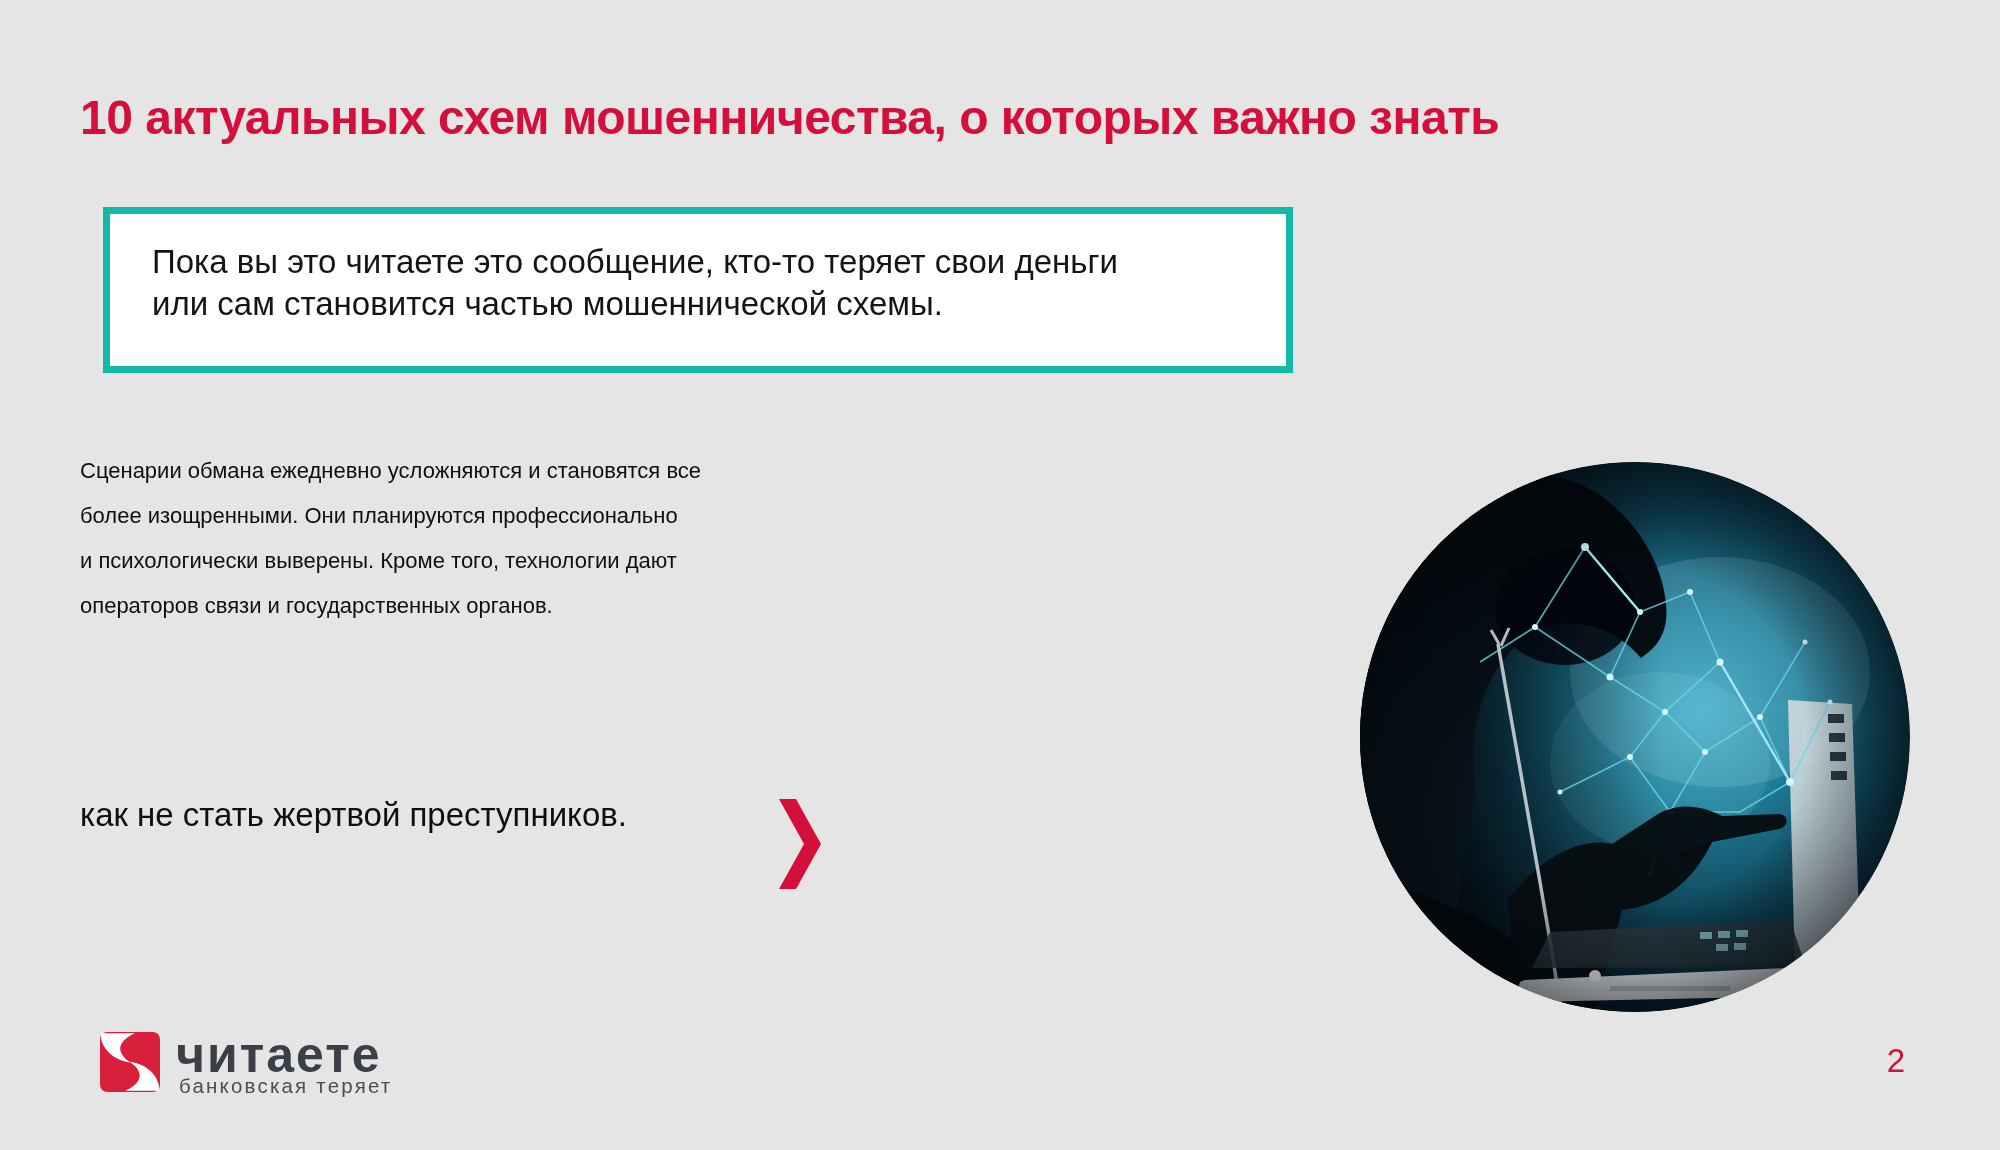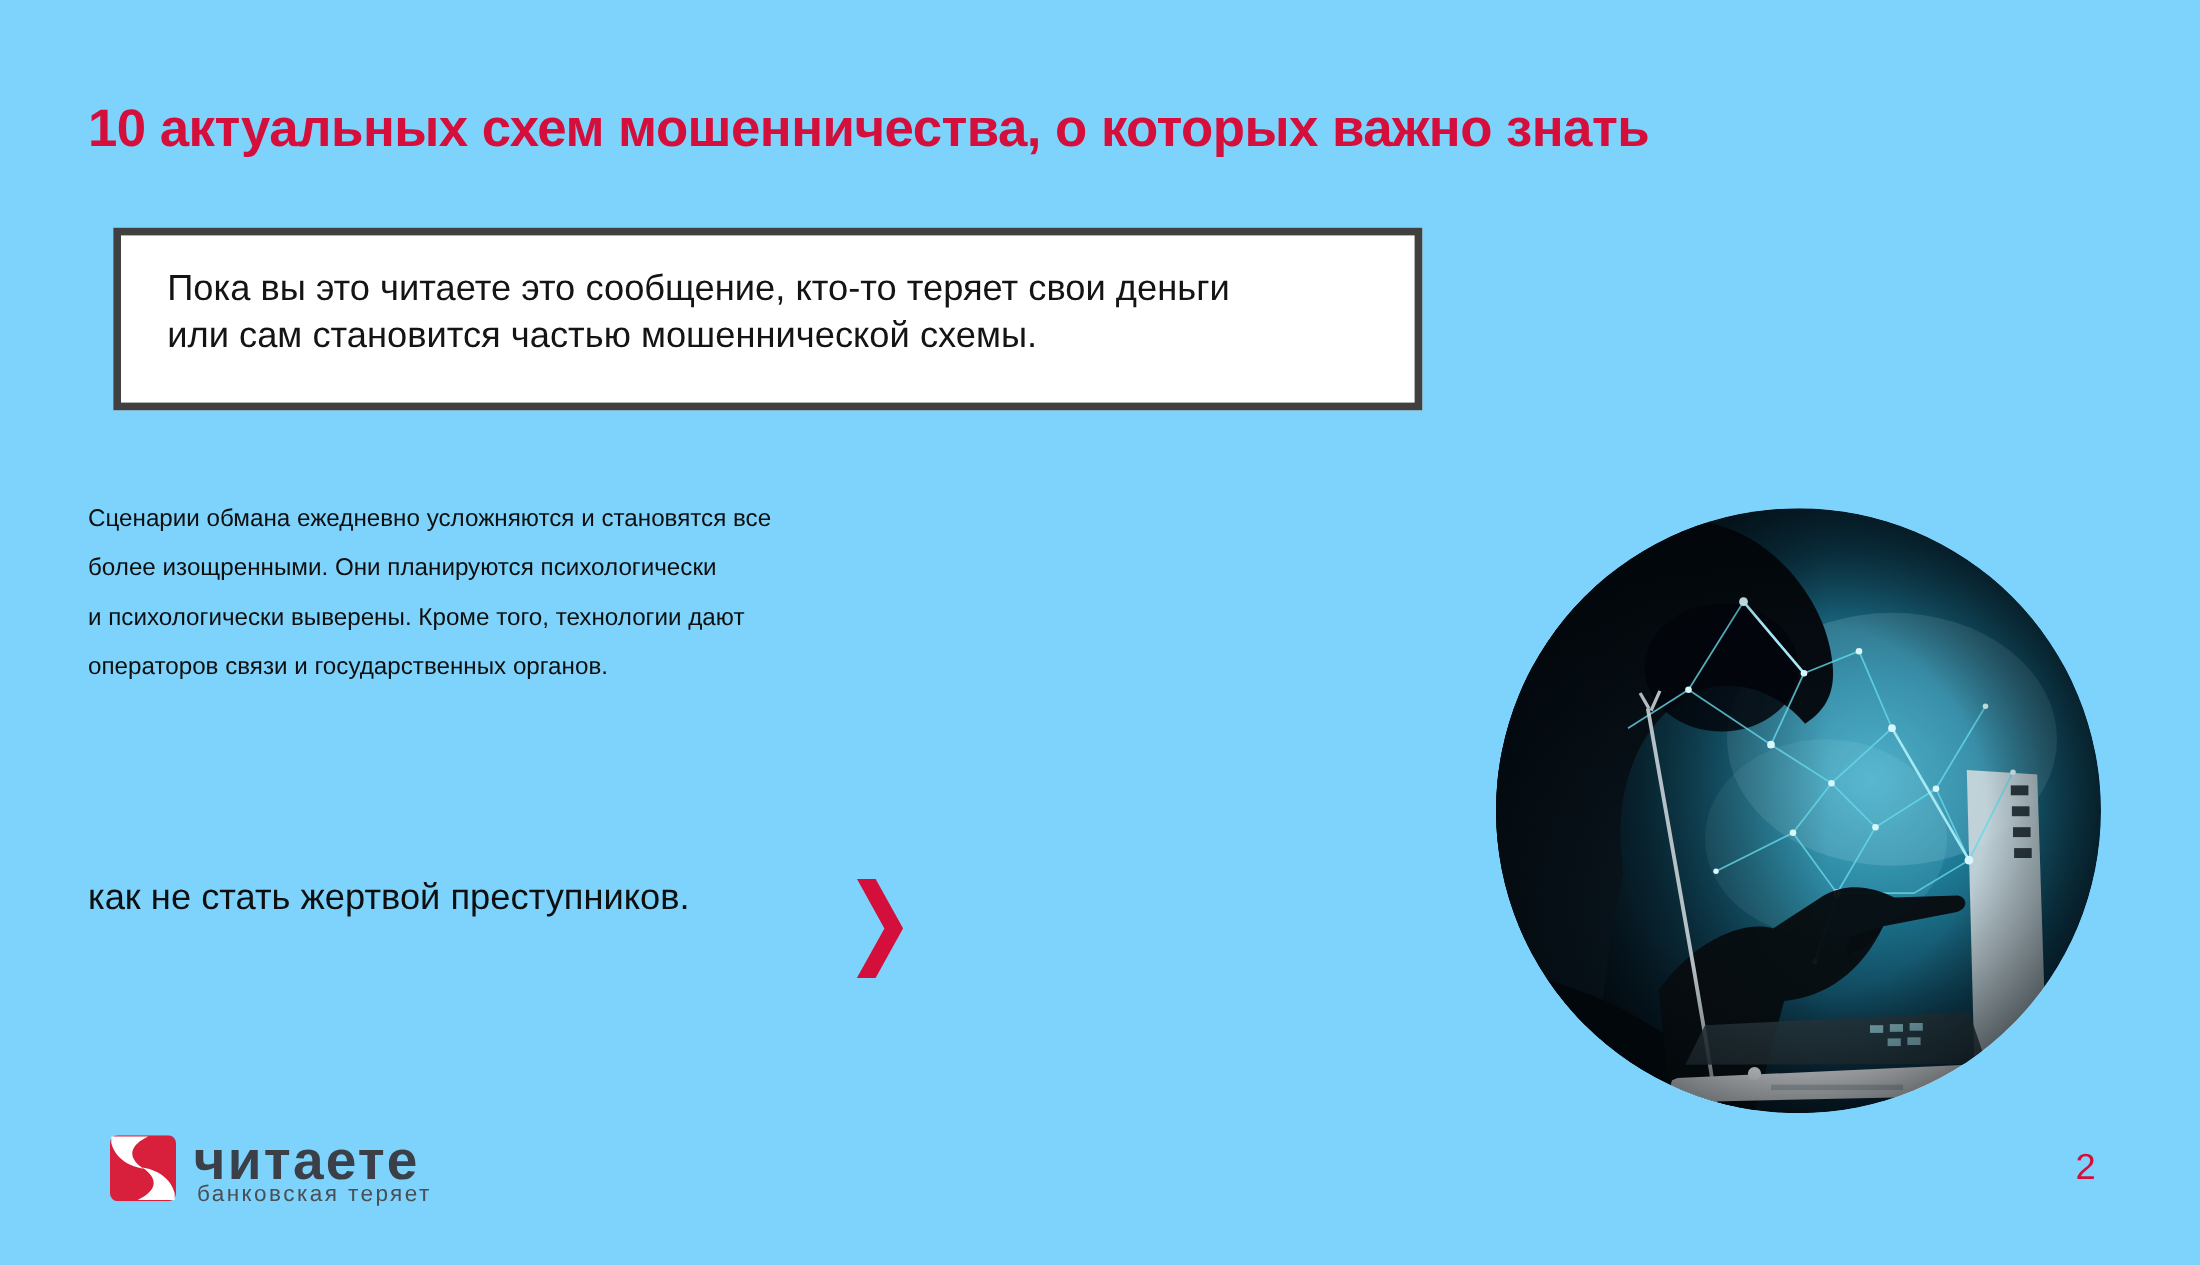"10 актуальных схем мошенничества, о" #slide { background: #7dd3fc -> #e5e5e5 }
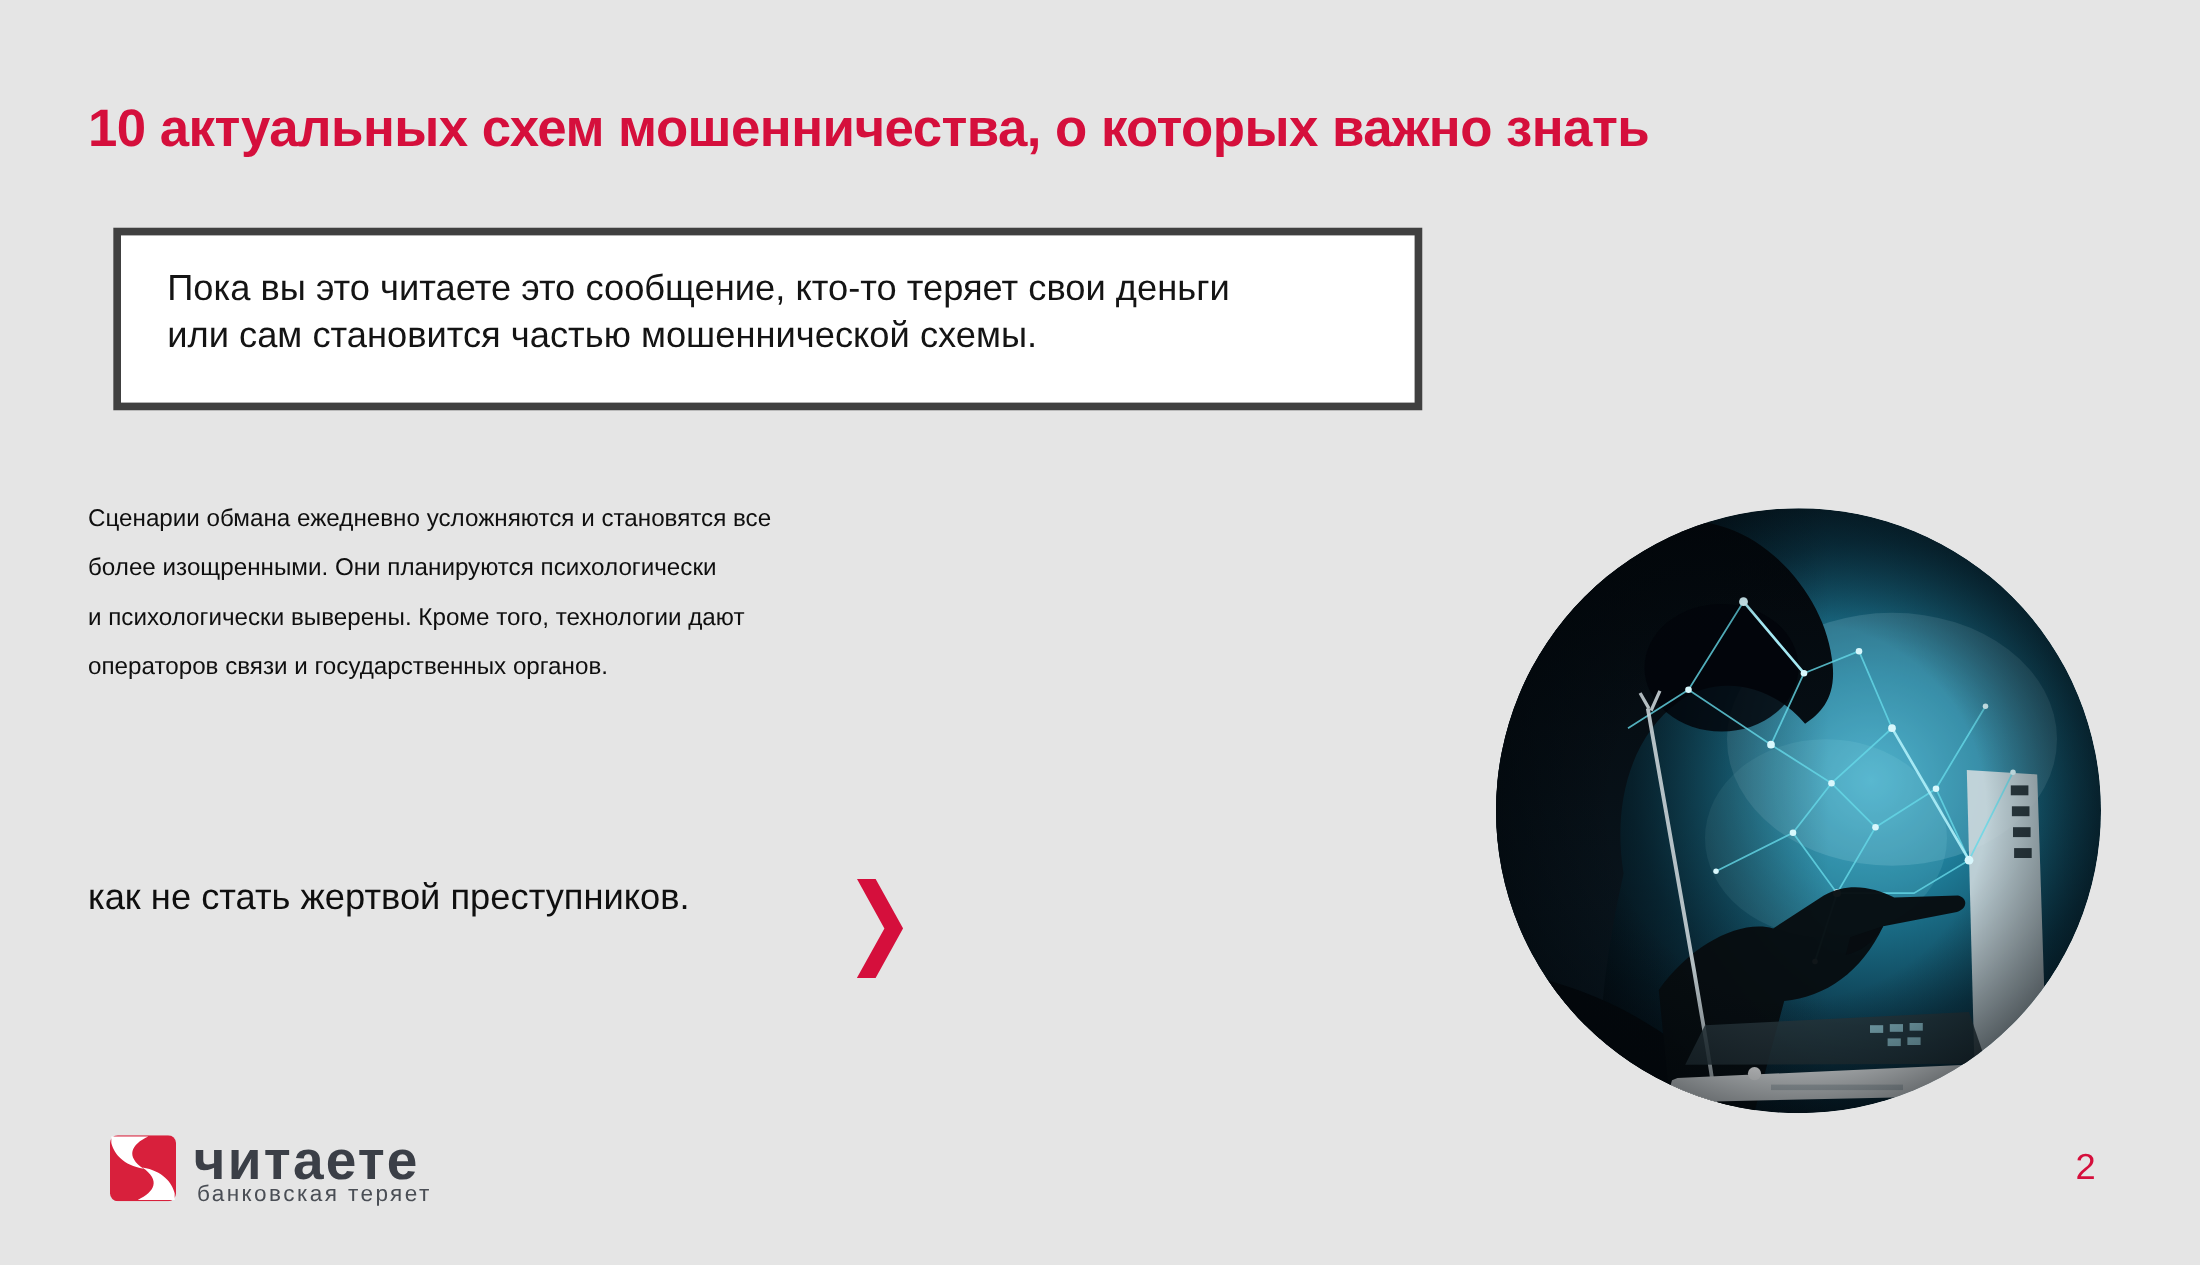"Пока вы это читаете это" .quote-box { border: 7px solid #404040 -> 7px solid #14b8a6 }
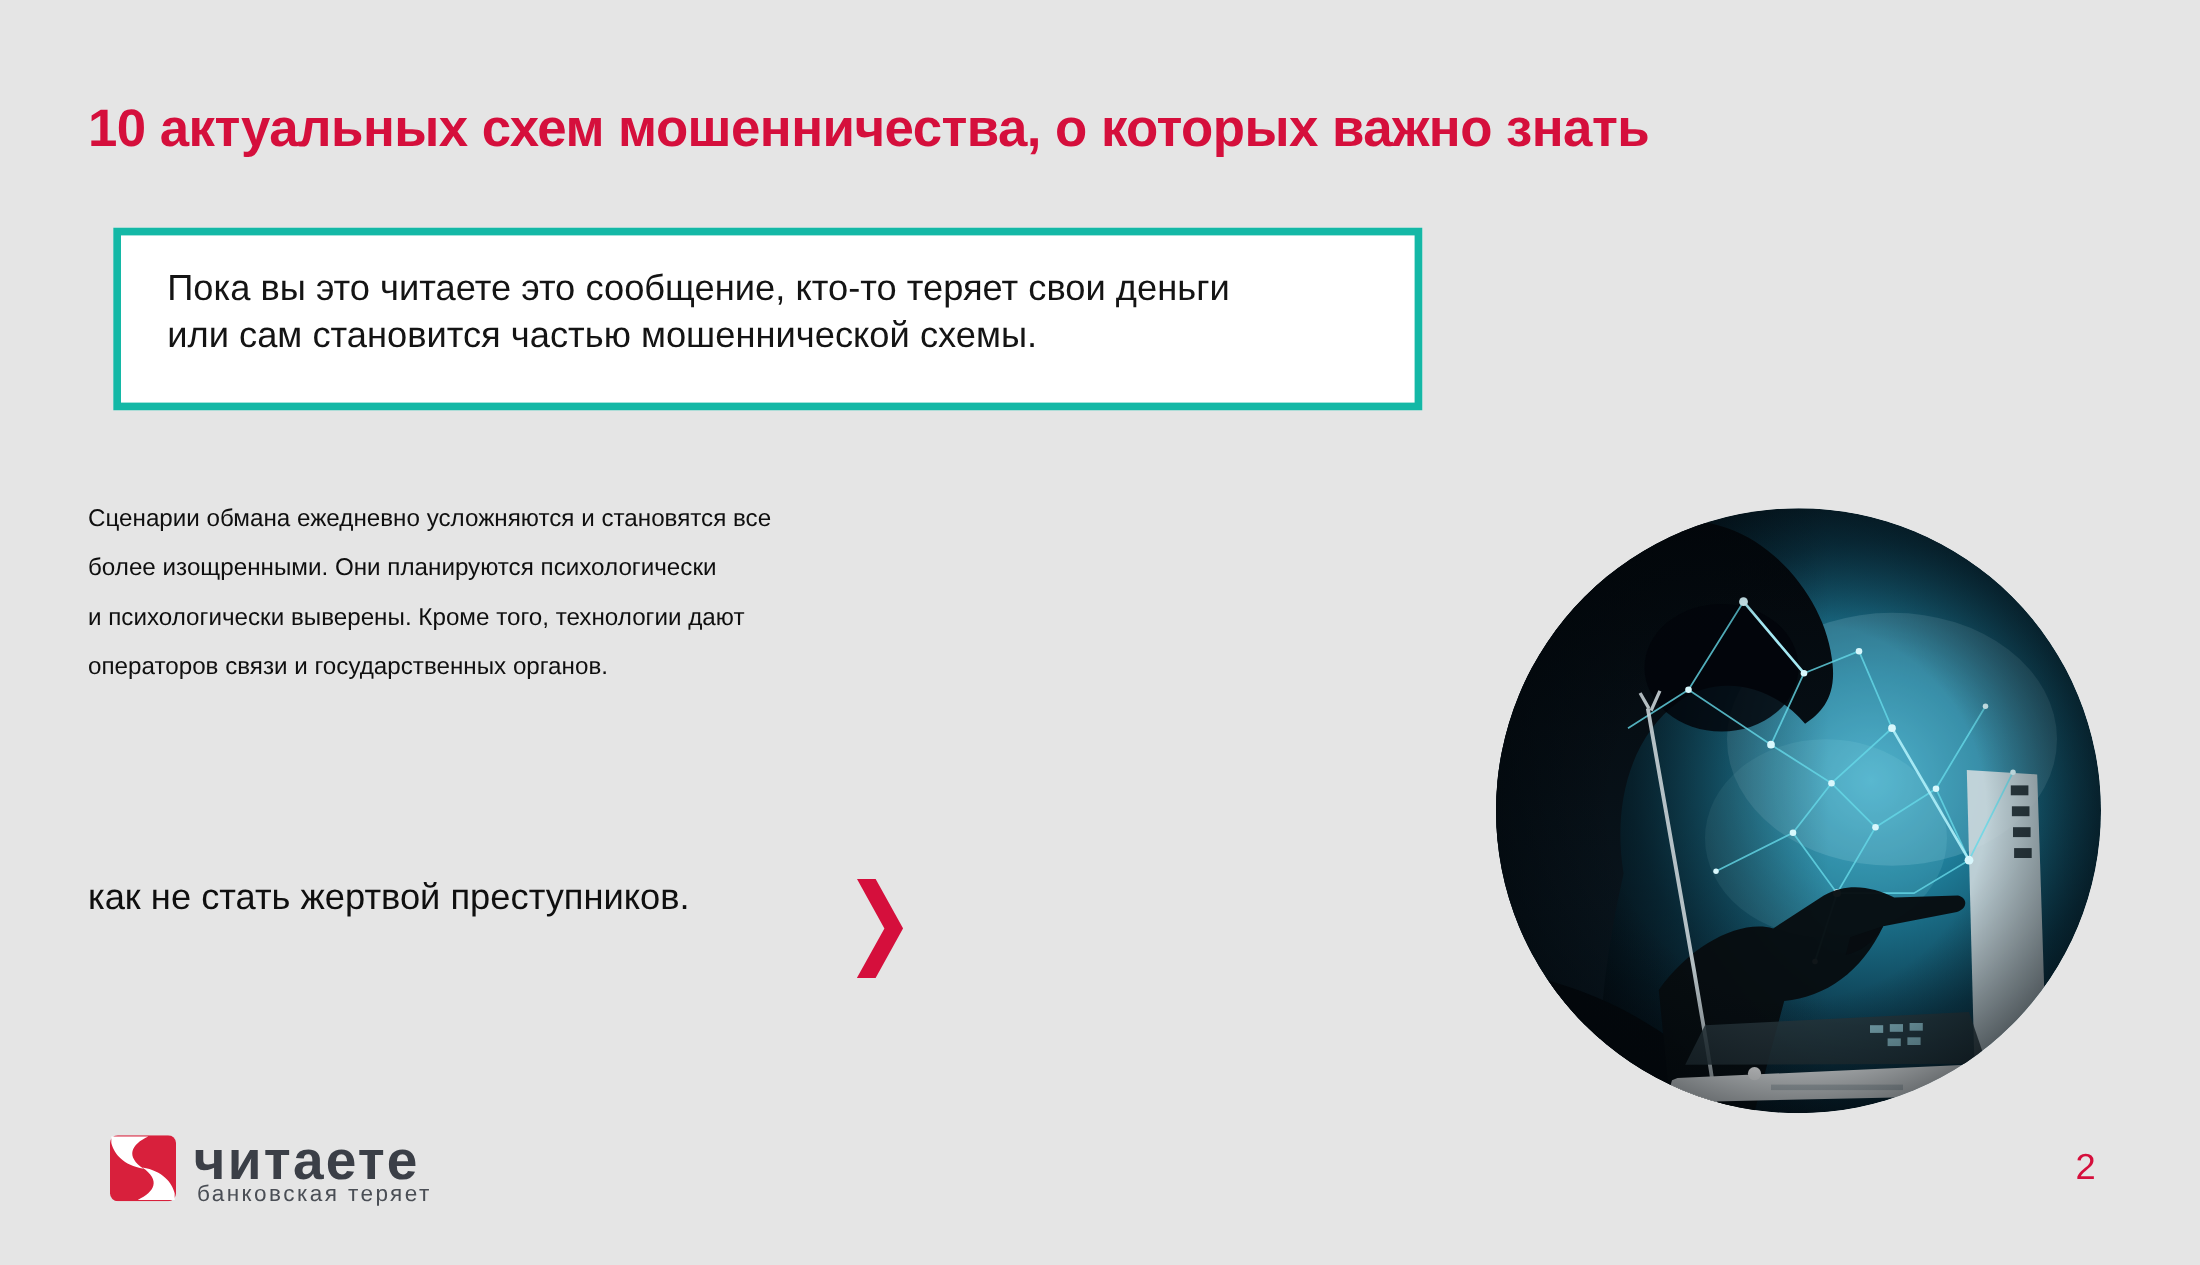"более изощренными. Они планируются" span.line { text: психологически -> профессионально }
